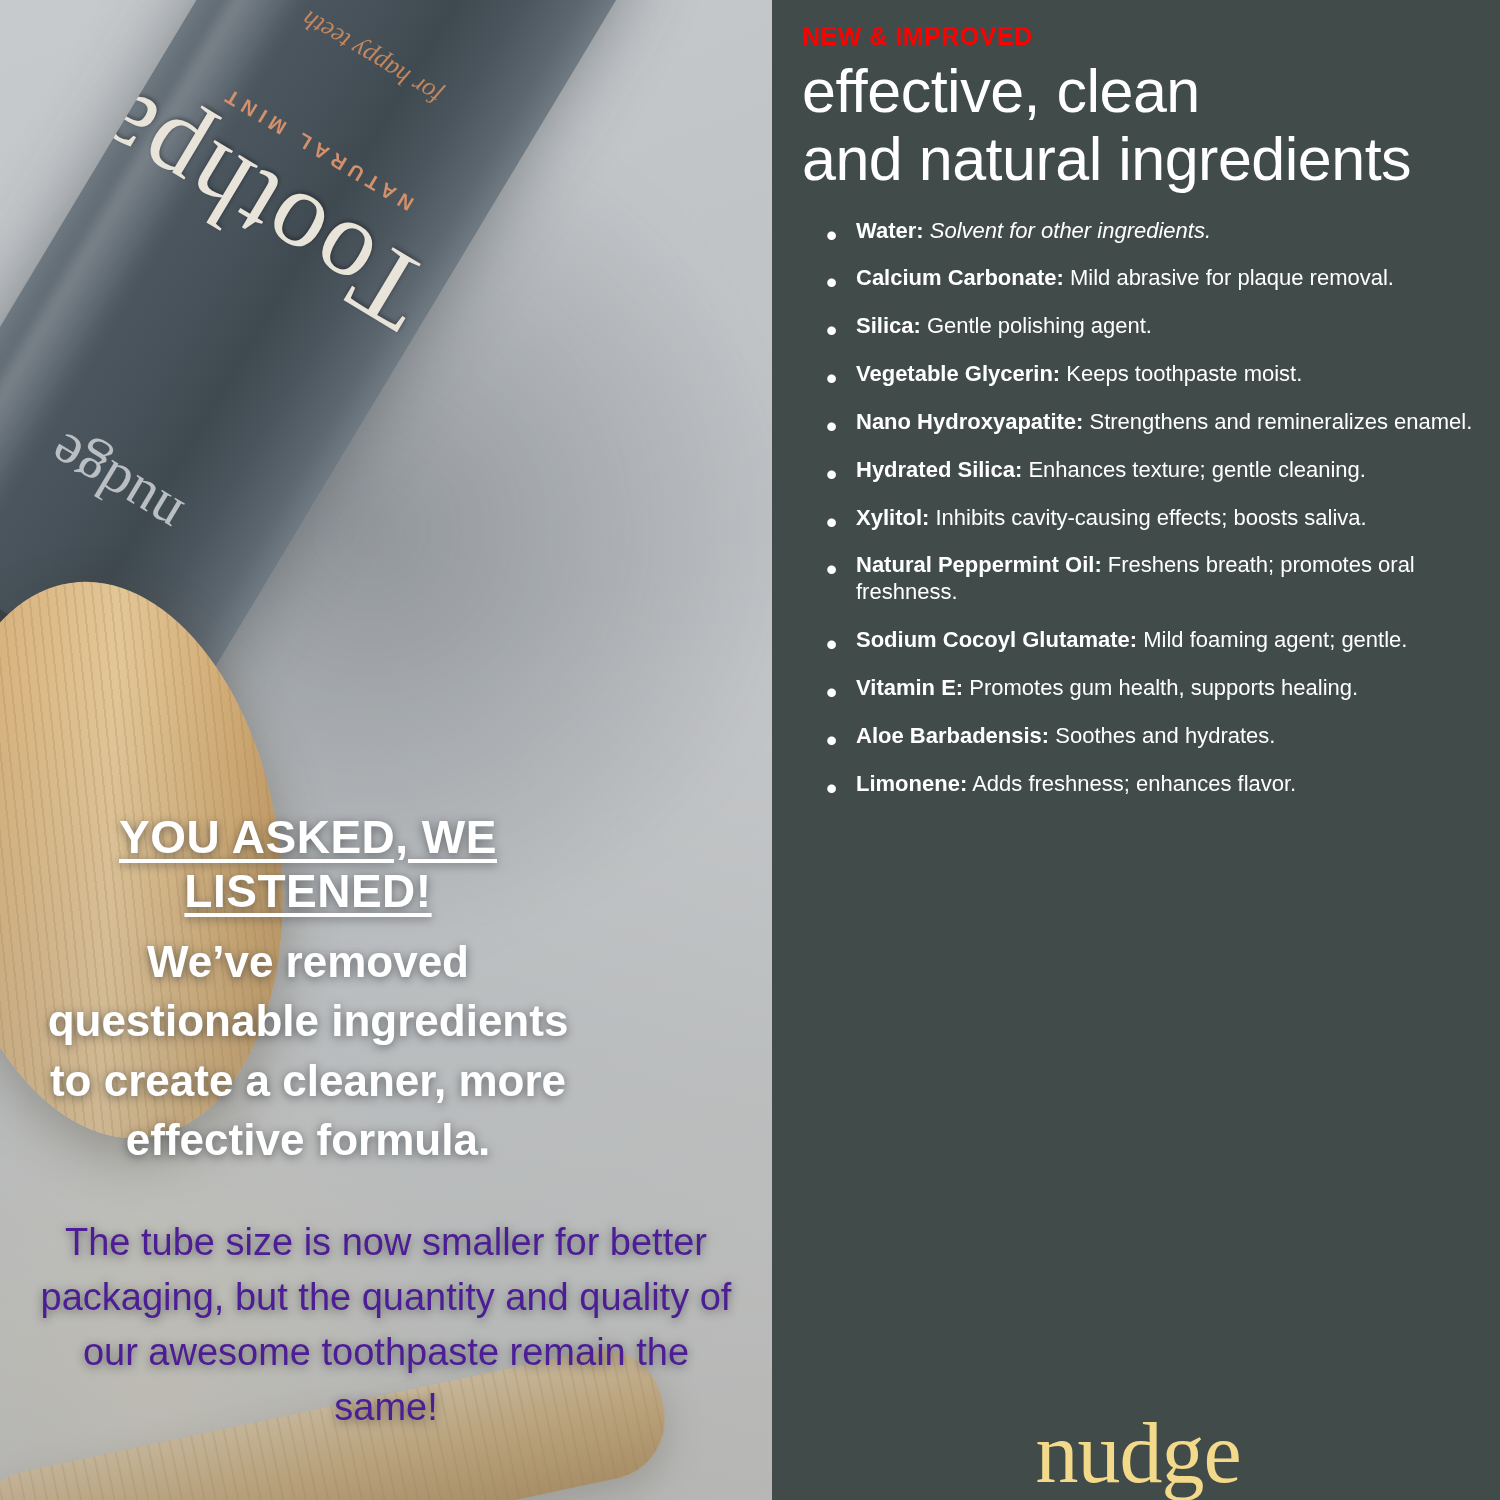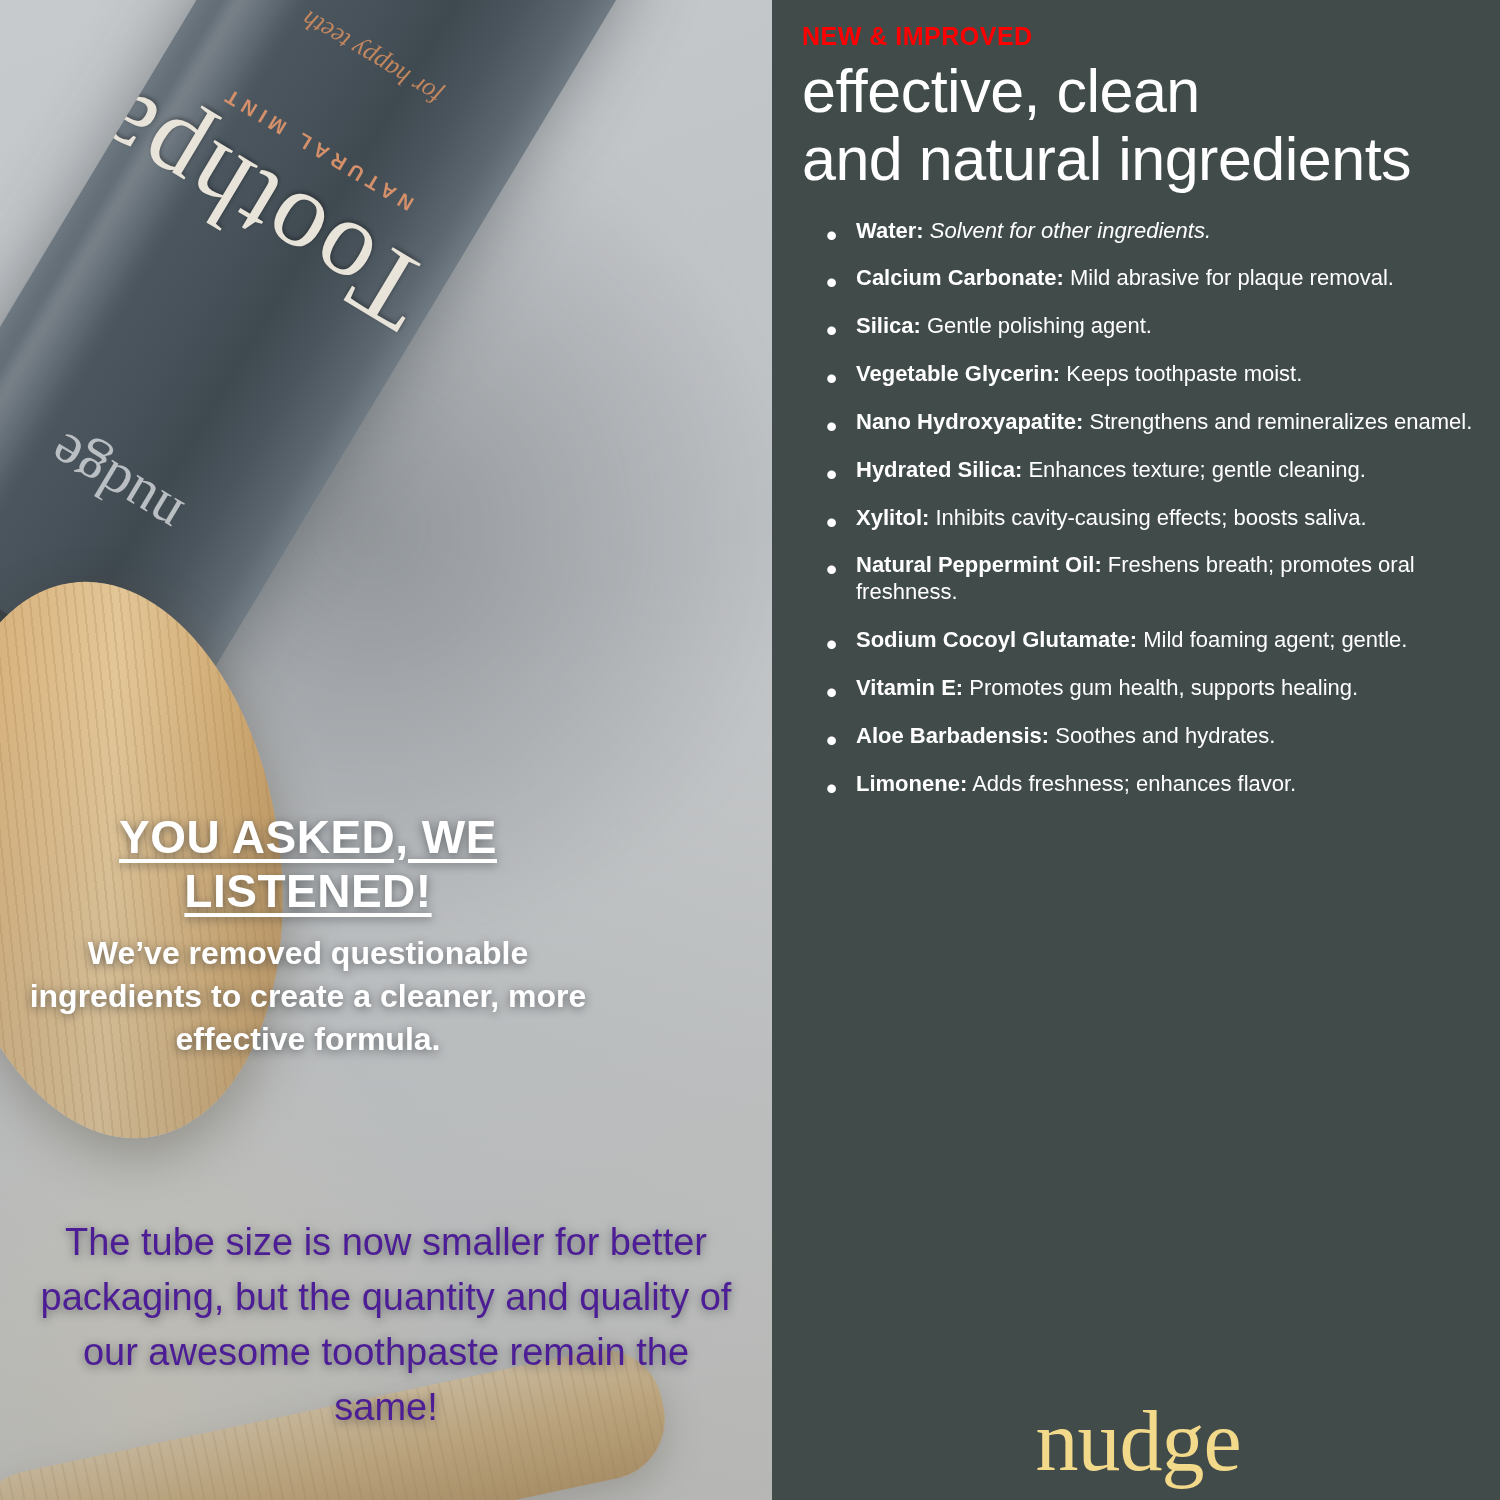"NEW & IMPROVED" .right { padding: 22px 26px 16px 30px -> 22px 26px 4px 30px }
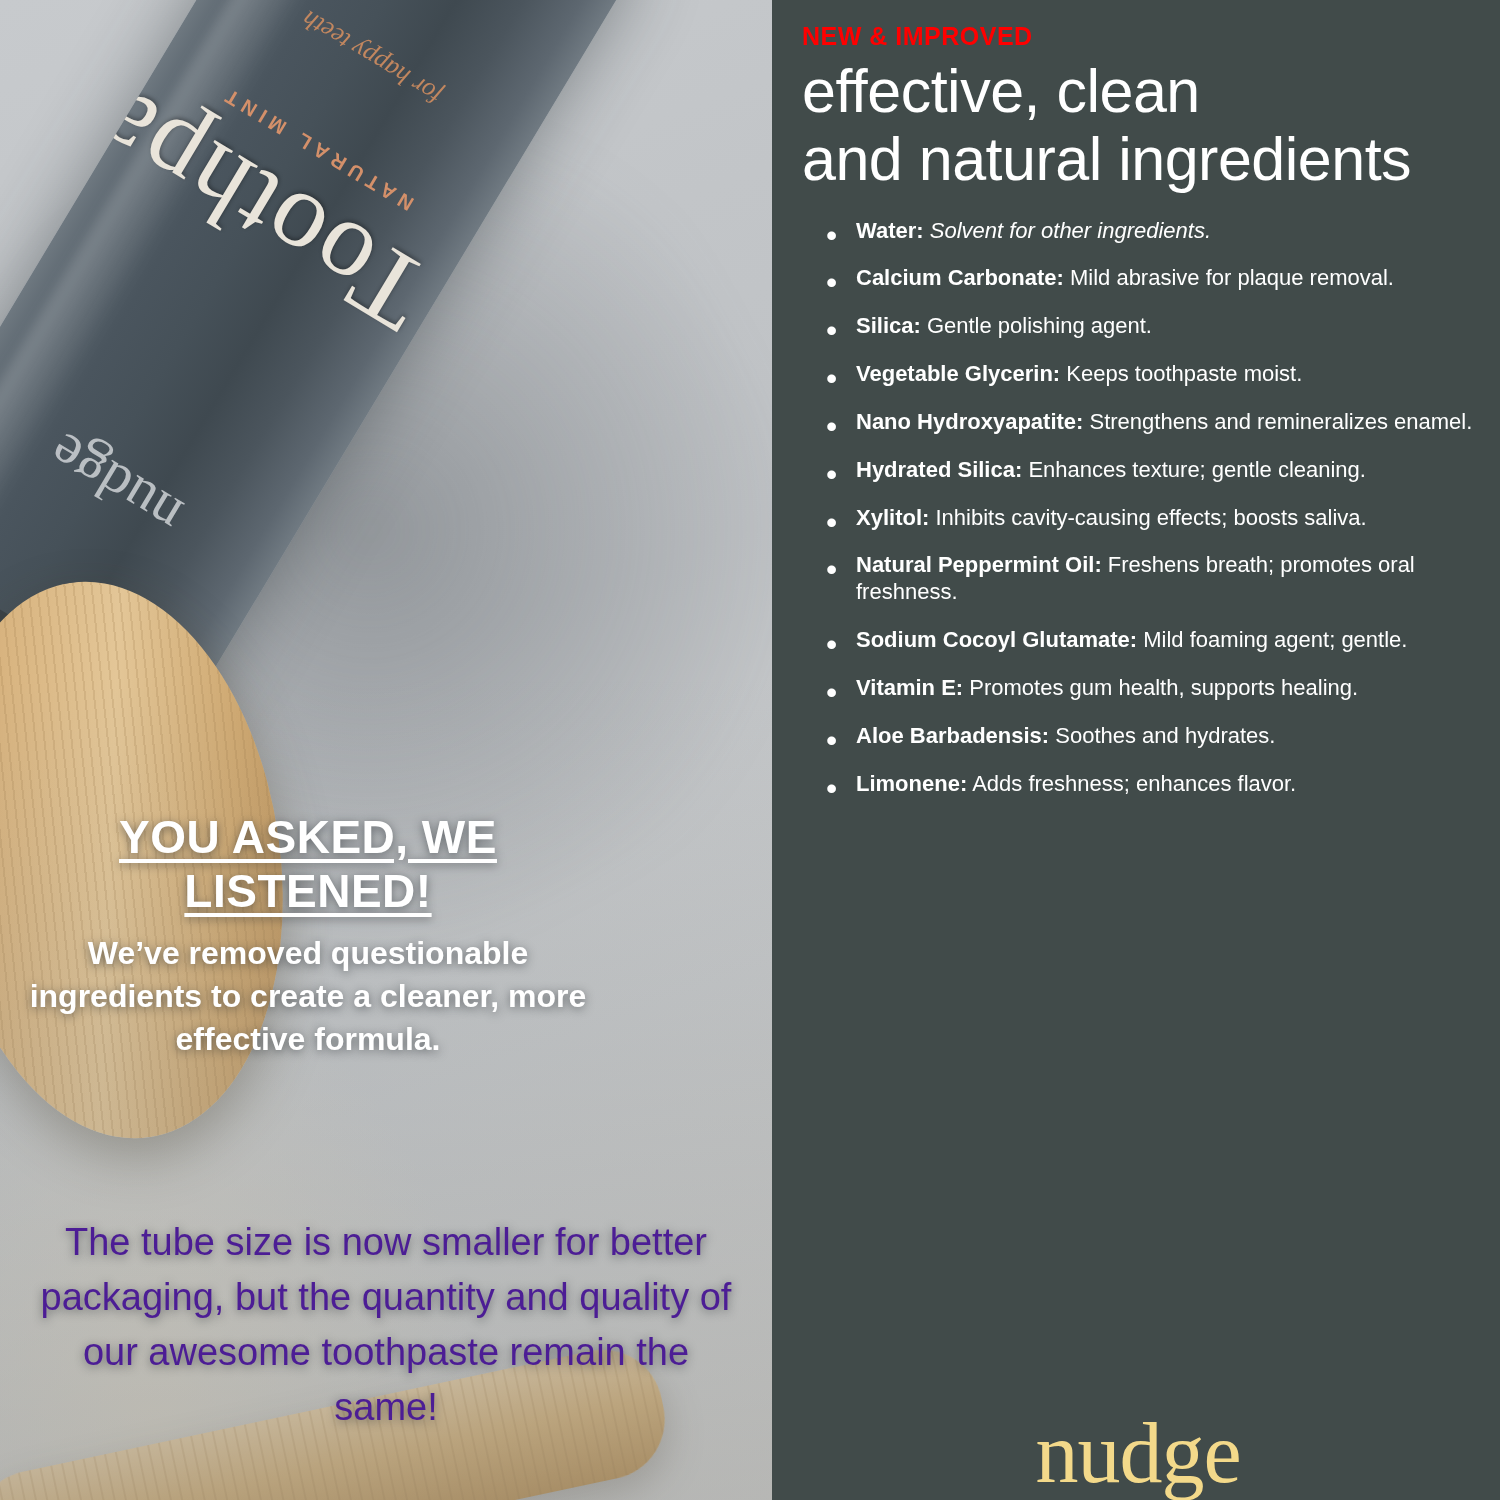"We’ve removed questionable ingredients" .subhead { font-size: 32px -> 44px }
